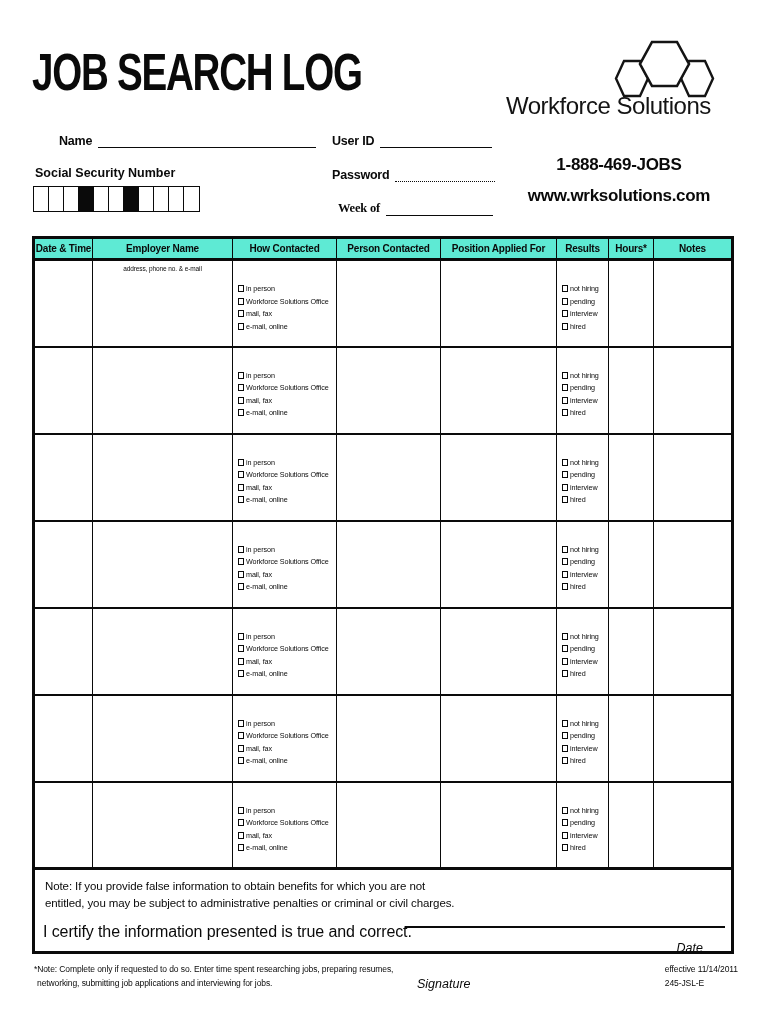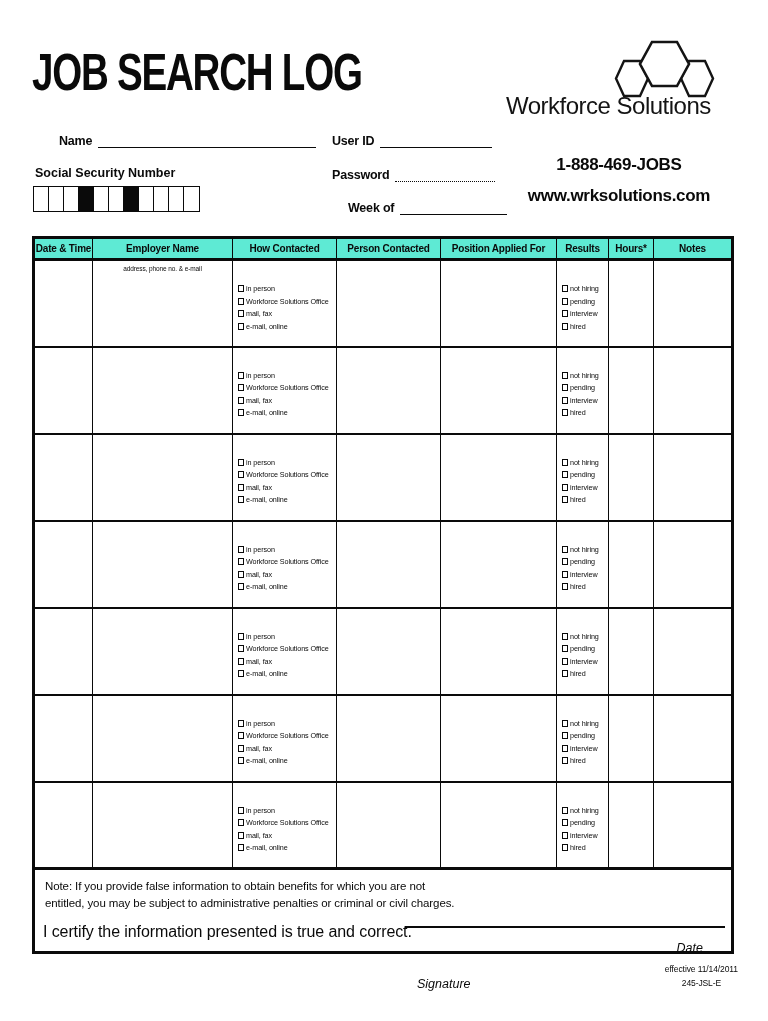"Week of" .f-weekof { font-family: none -> Liberation Serif, serif; left: 324px -> 314px }
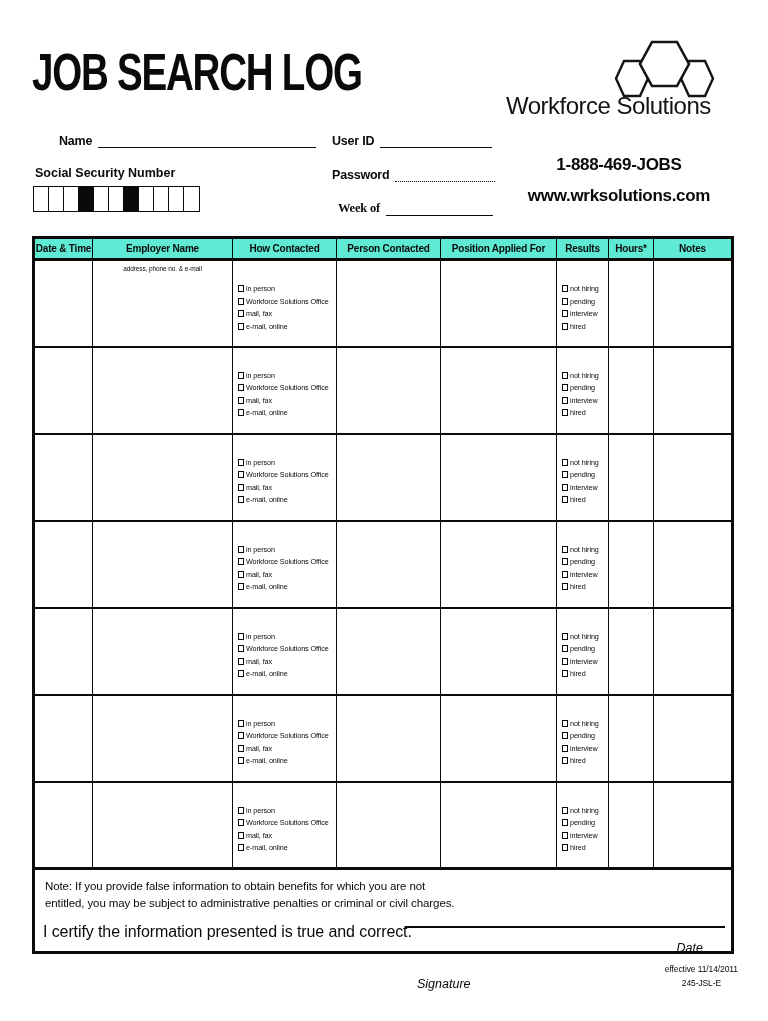"*Note: Complete only if requested" div.footer-left { html: none -> <div> <div>*Note: Complete only if requested to do so. Enter time spent researching jobs, preparing resumes,</div> <div>networking, submitting job applications and interviewing for jobs.</div> </div> }
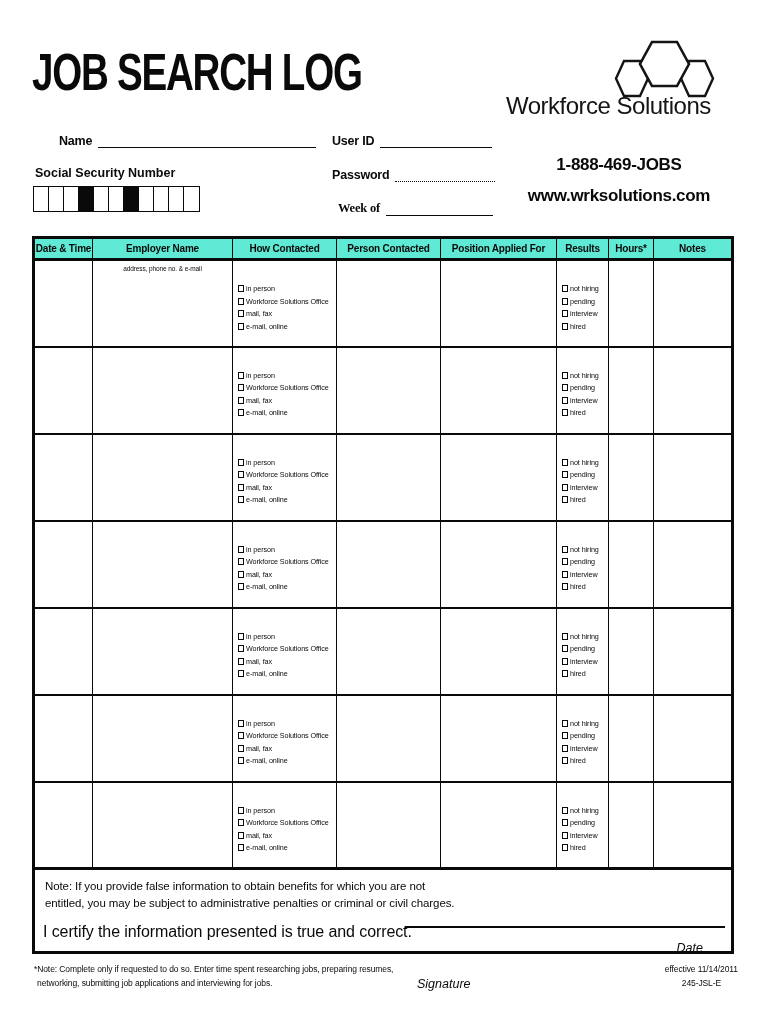"effective 11/14/2011" .footer-right { text-align: center -> left }
